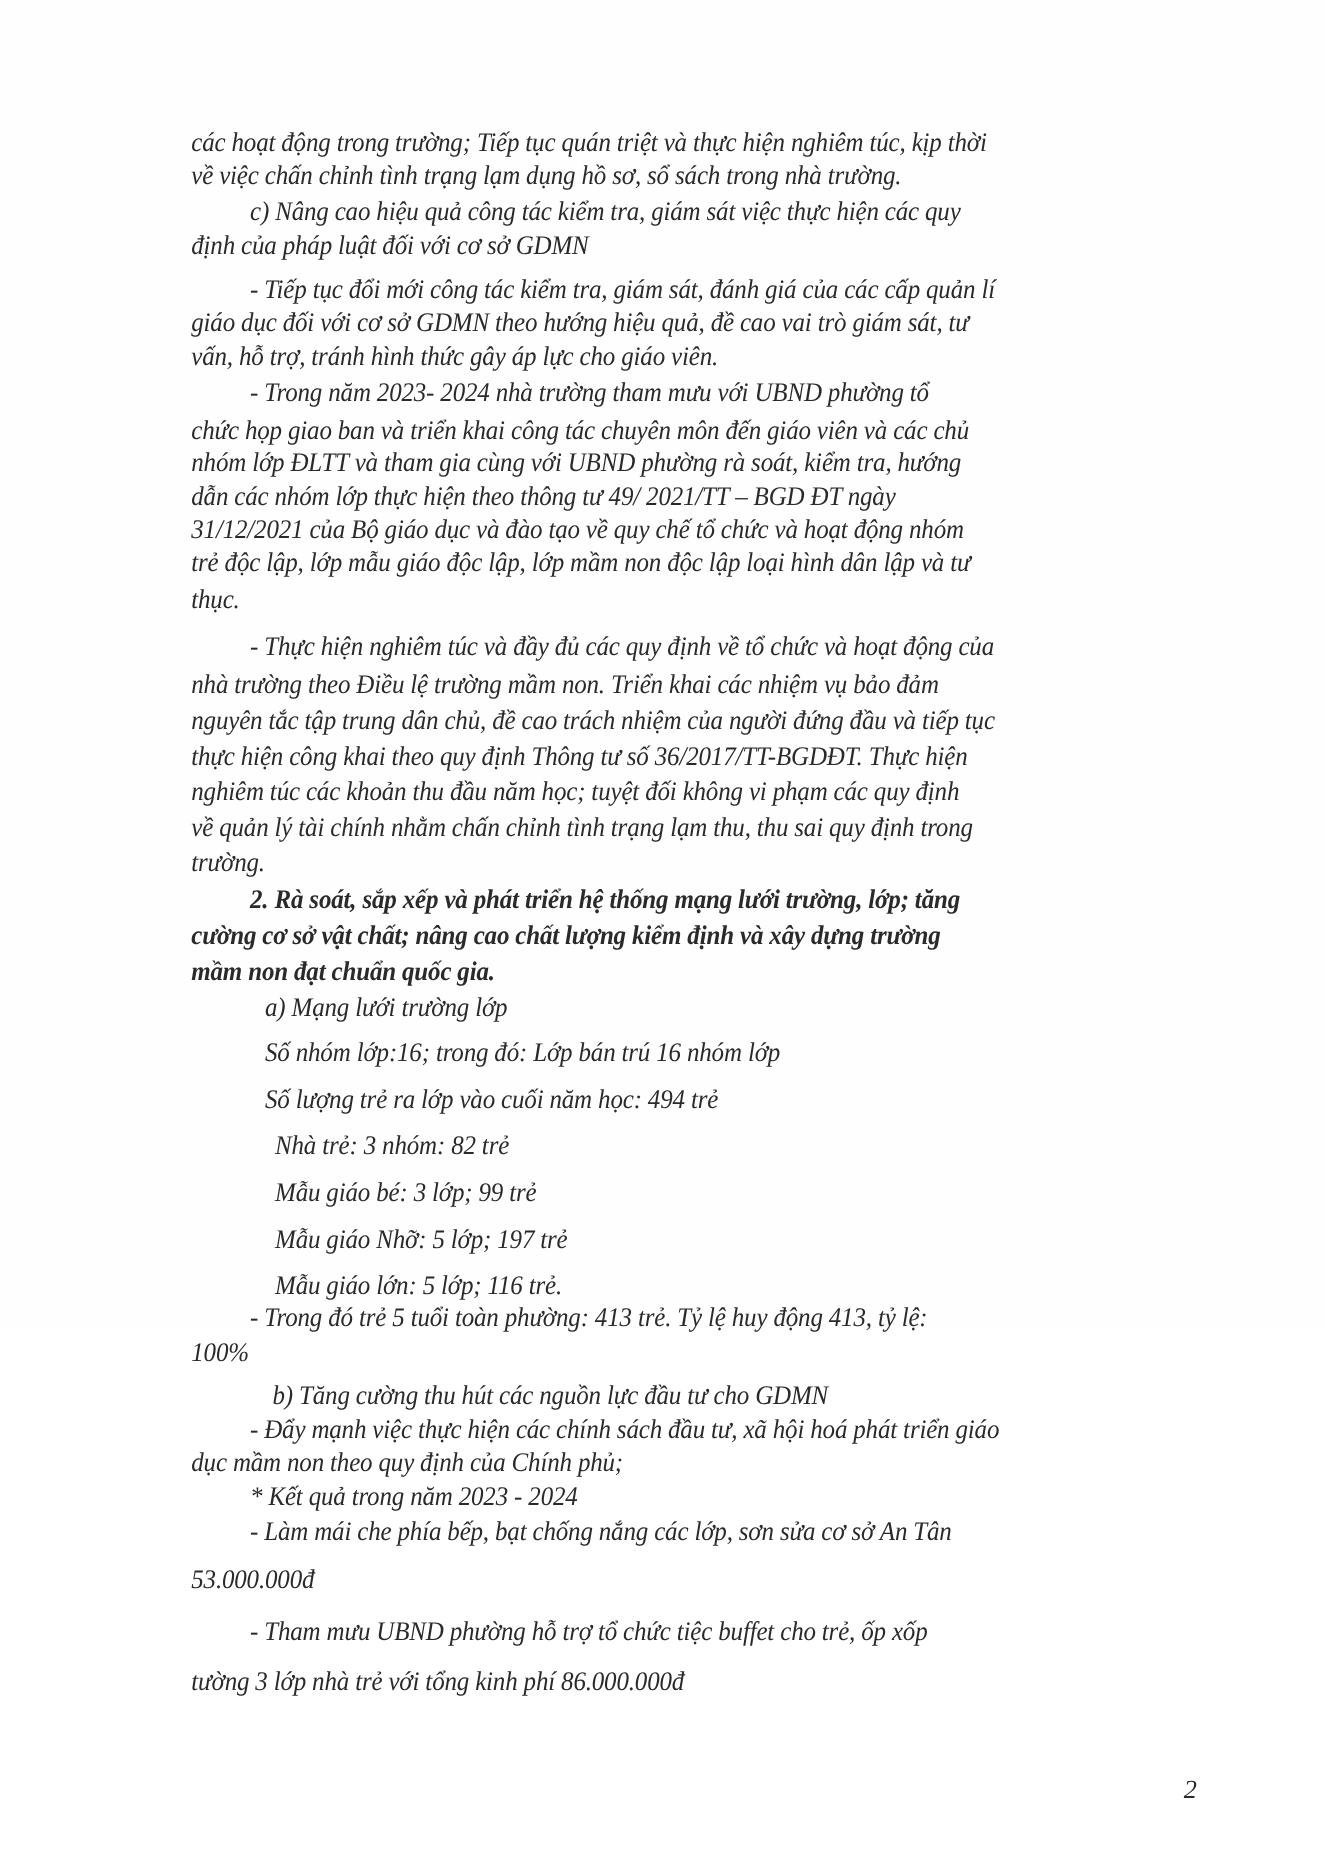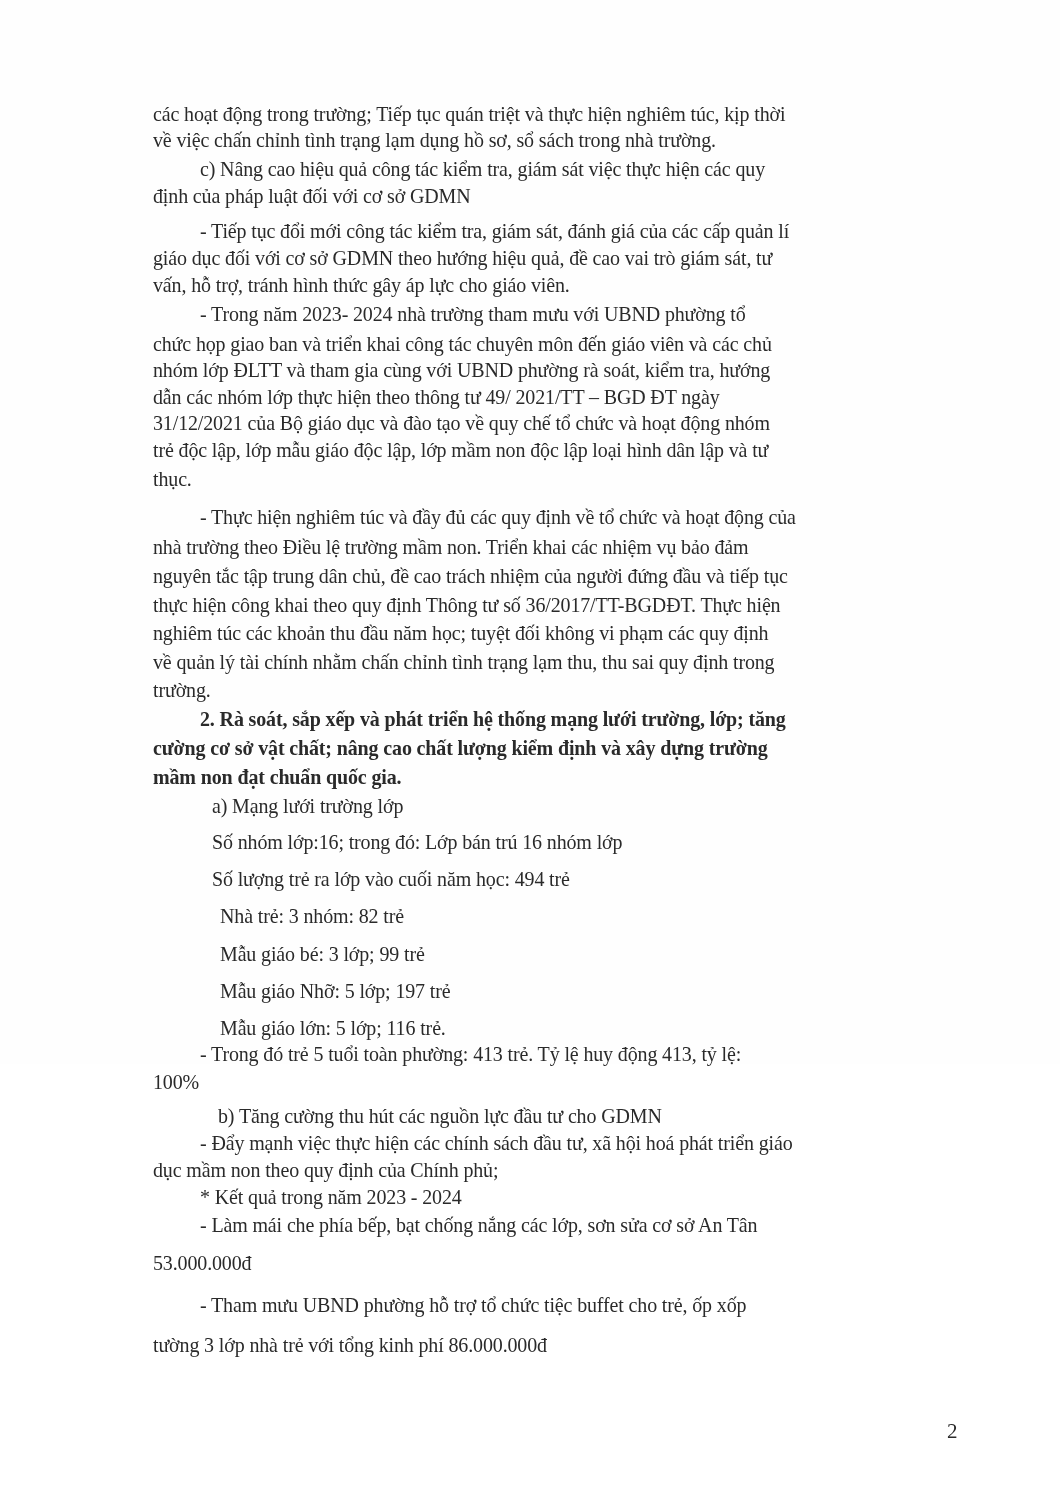"các hoạt động trong trường;" .page { font-style: none -> italic }
